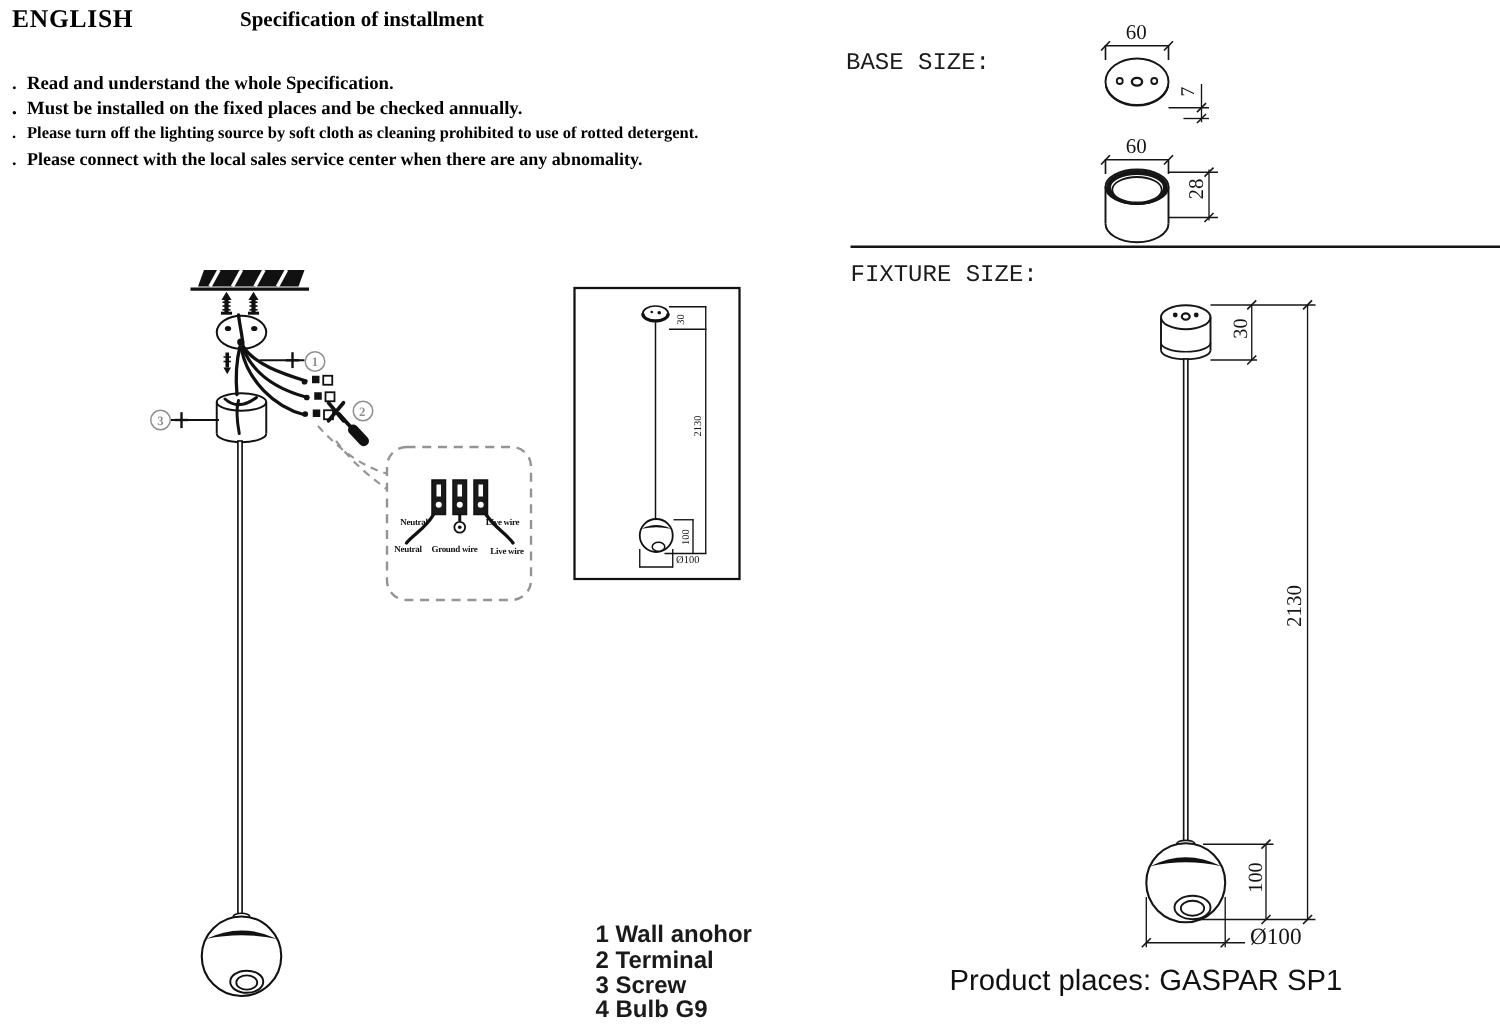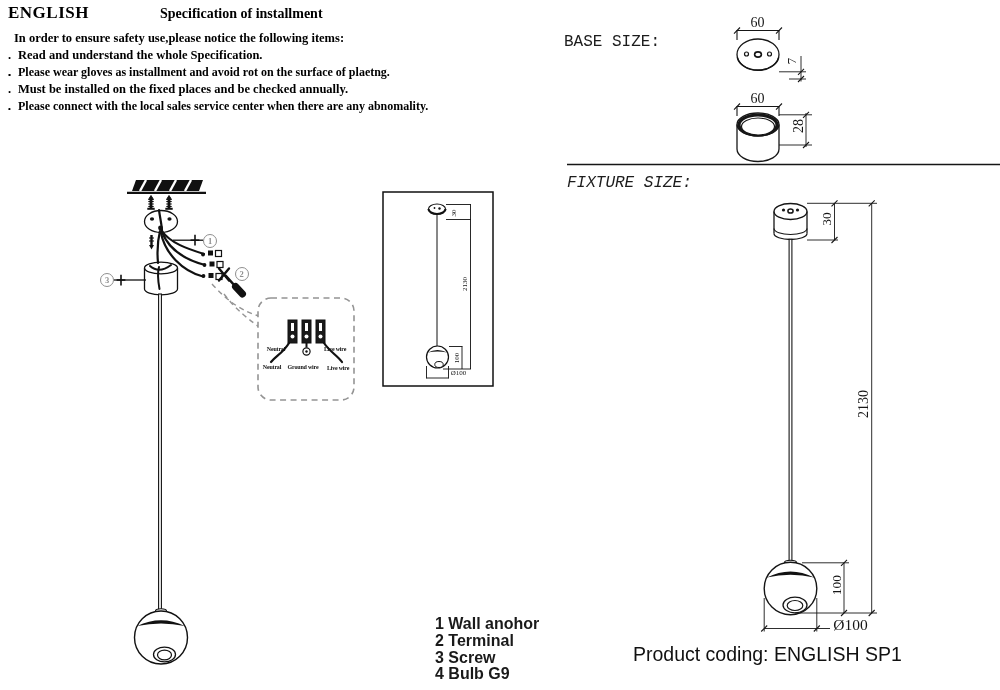"In order to ensure safety" div.abs { html: <div>In order to ensure safety use,please notice the following items:</div> -> none }
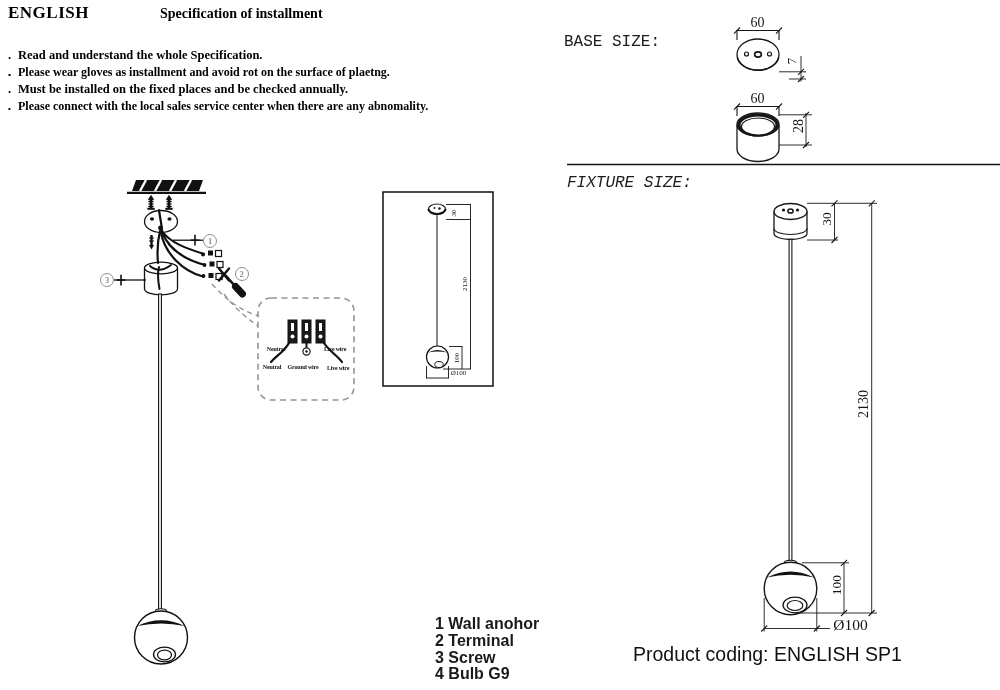"Please wear gloves as installment" span { html: <span>Please wear gloves as installment and avoid rot on the surface of plaetng.</span> -> none }
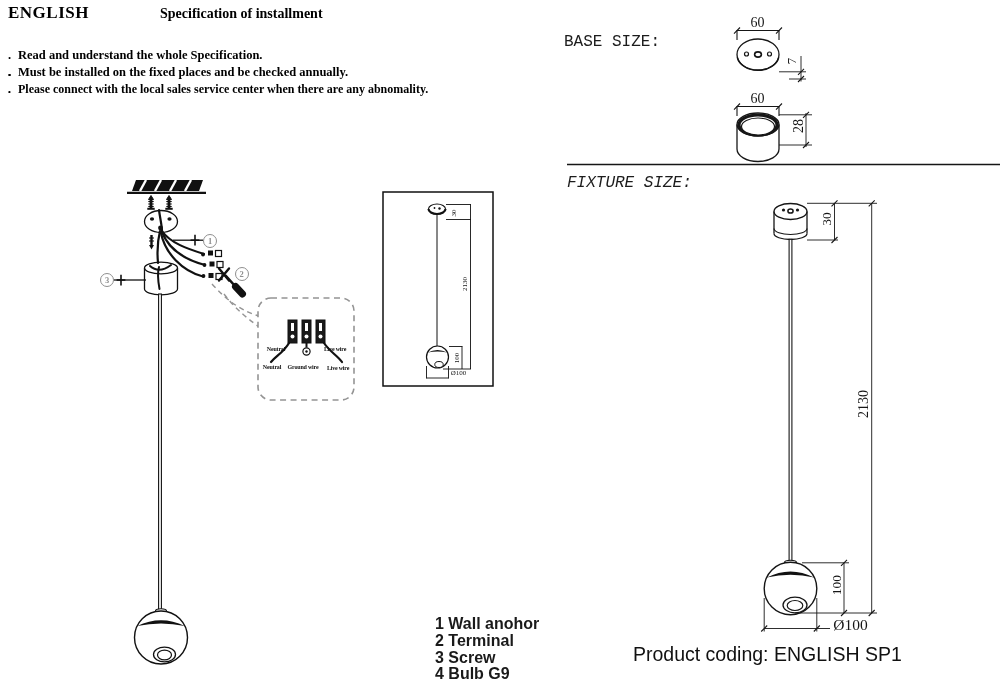"Please turn off the lighting" span { html: none -> <span>Please turn off the lighting source by soft cloth as cleaning prohibited to use of rotted detergent.</span> }
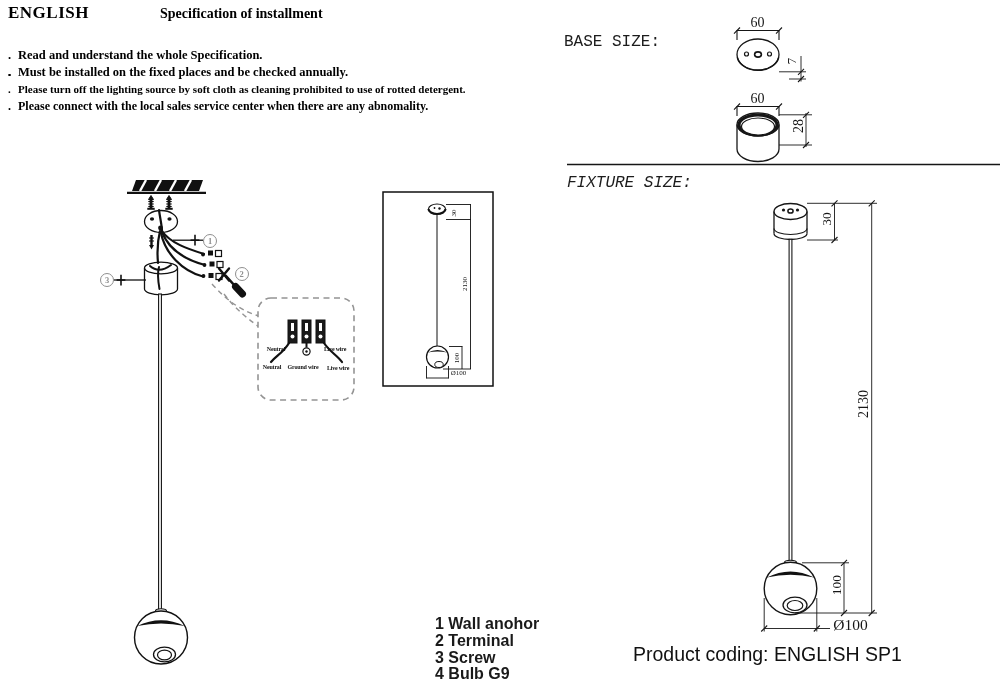"FIXTURE SIZE:" div.abs { font-style: italic -> none }
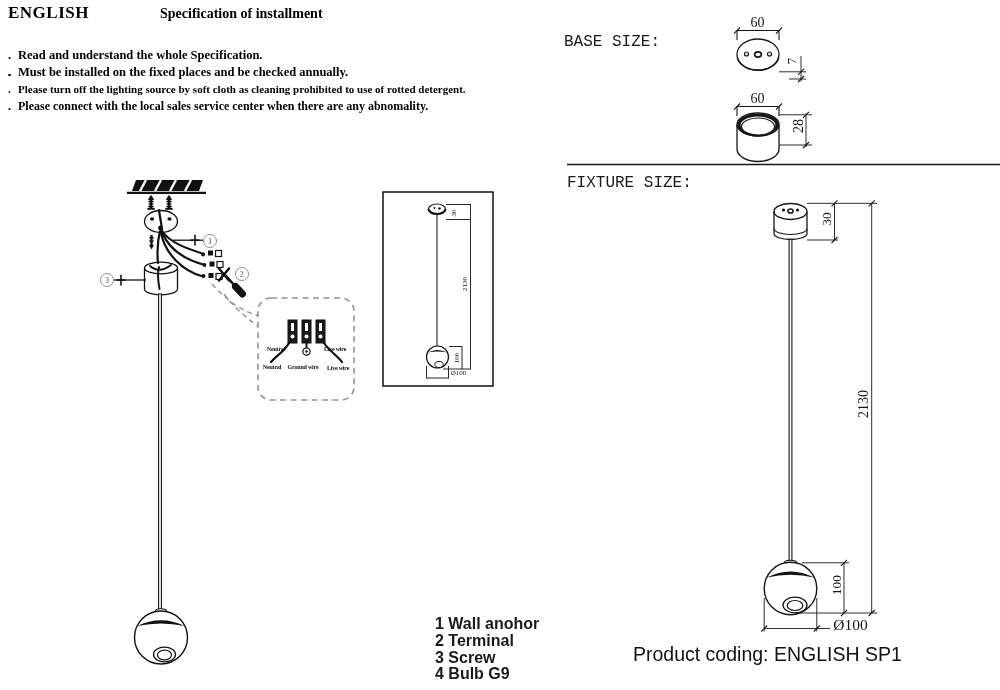"1 Wall anohor" .parts { margin-left: 38px -> none }
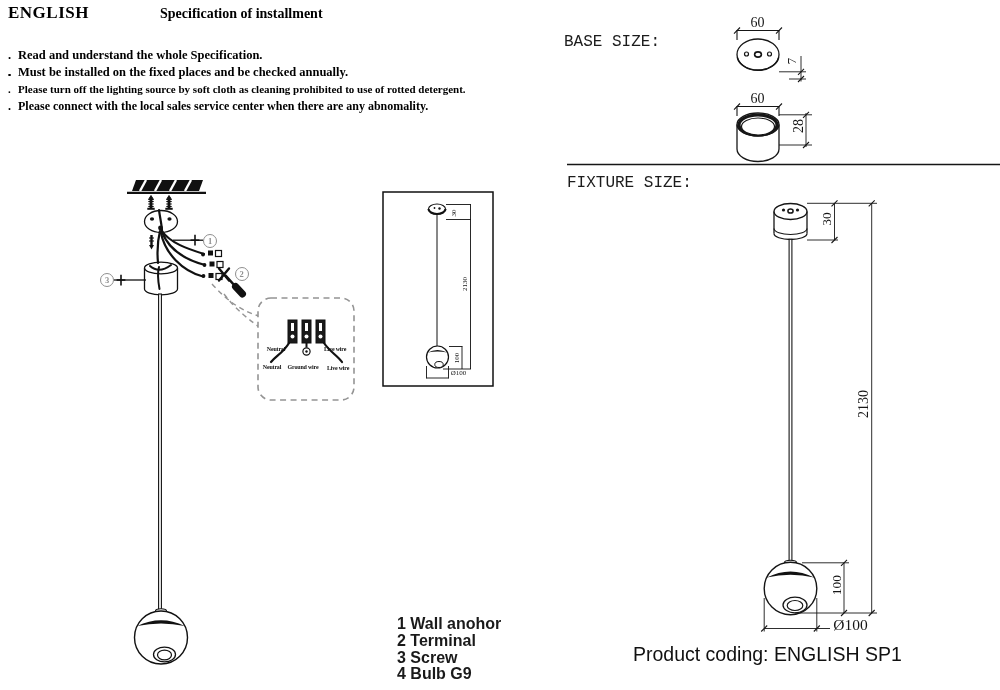"Product coding: ENGLISH SP1" div.abs { text: coding: ENGLISH -> places: GASPAR }
